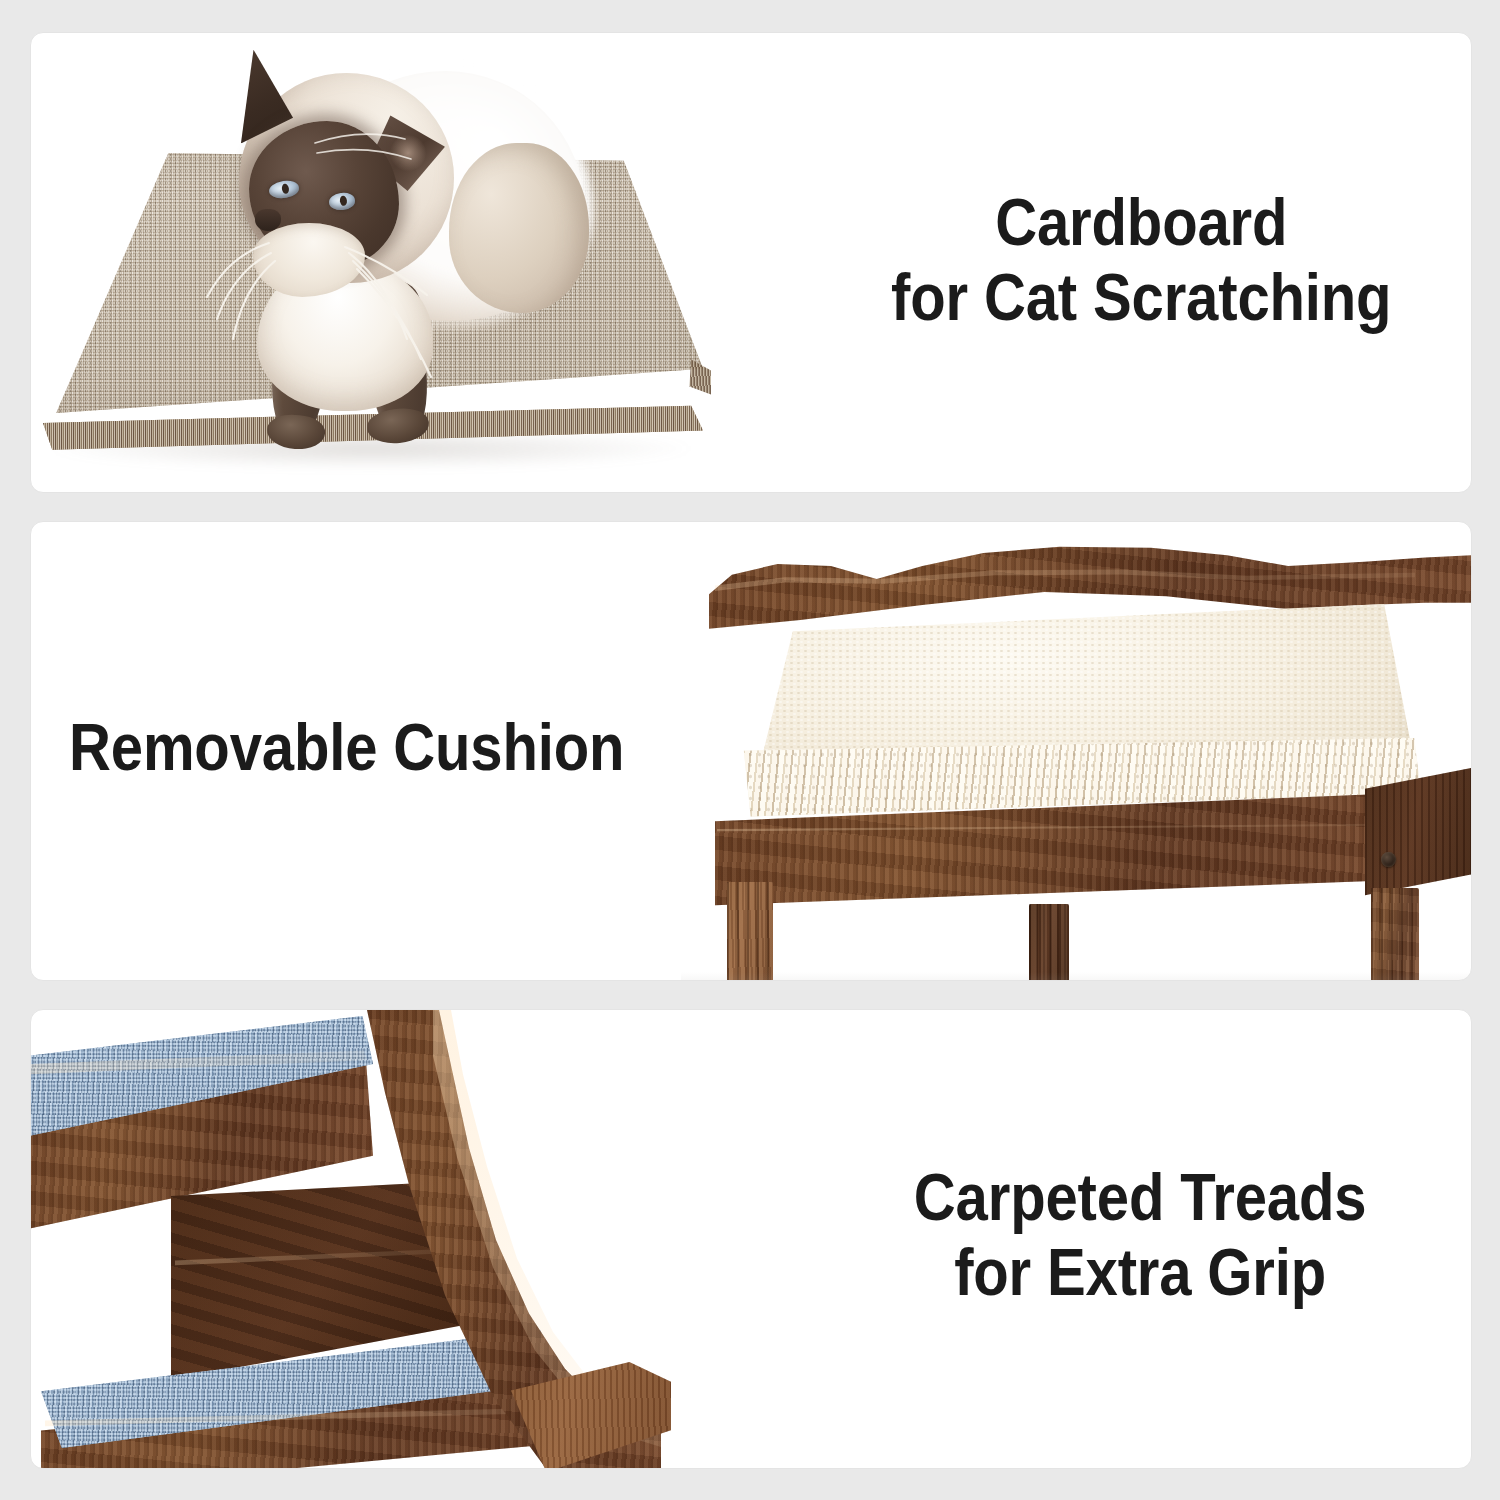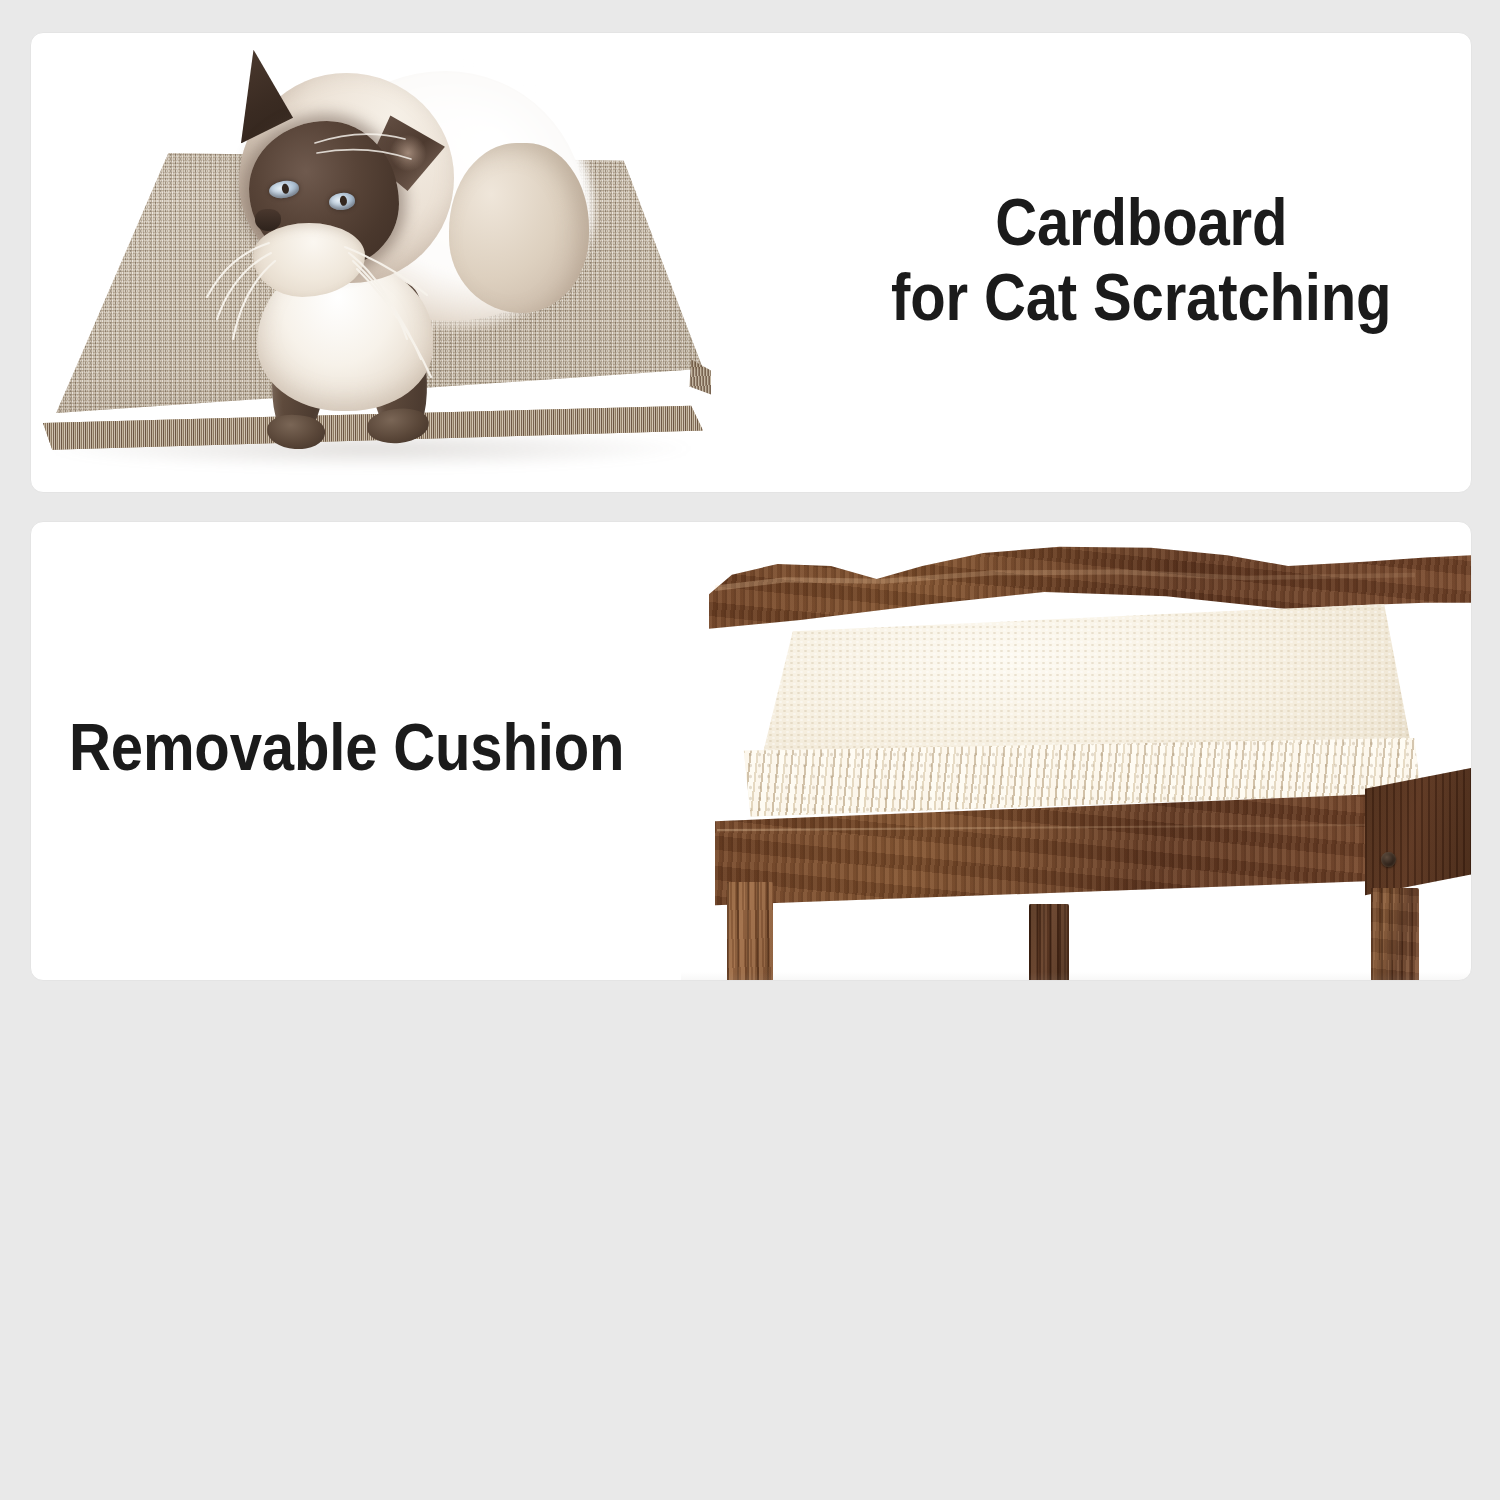"Carpeted Treads" section.panel { html: none -> <section> <div> <div></div> <div></div> <div></div> <div></div> <div></div> <div></div> <div></div> <div></div> <div></div> <div></div> <div></div> </div> <h2><span>Carpeted Treads</span><br><span>for Extra Grip</span></h2> </section> }
